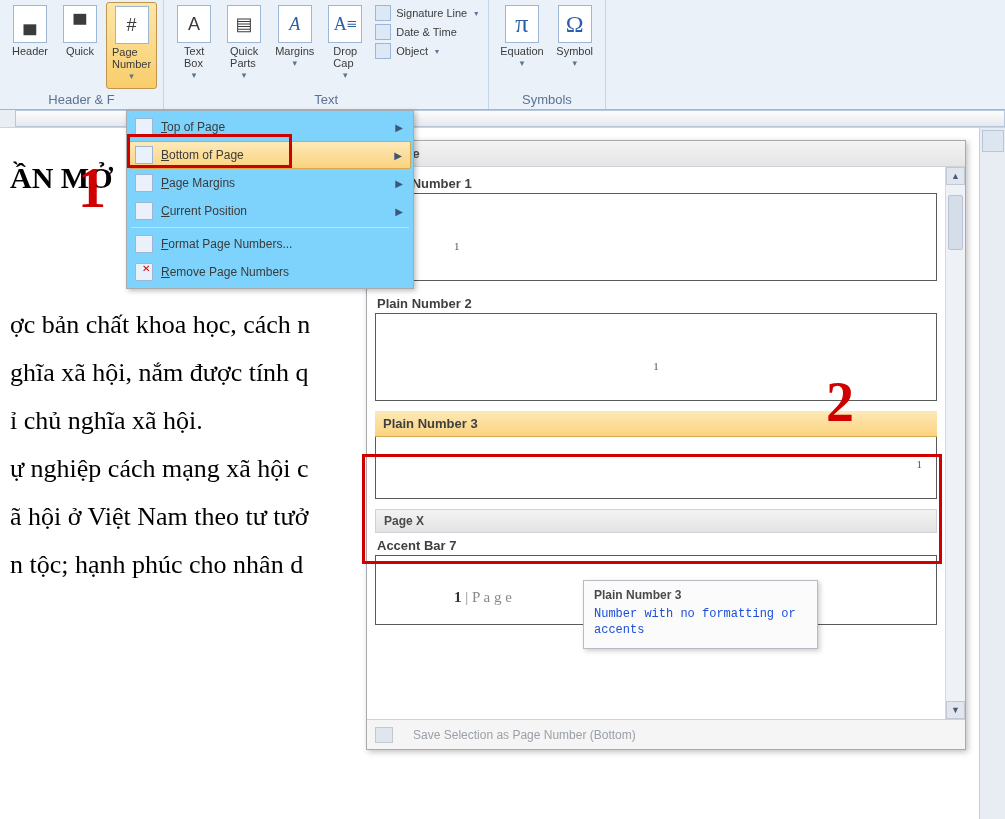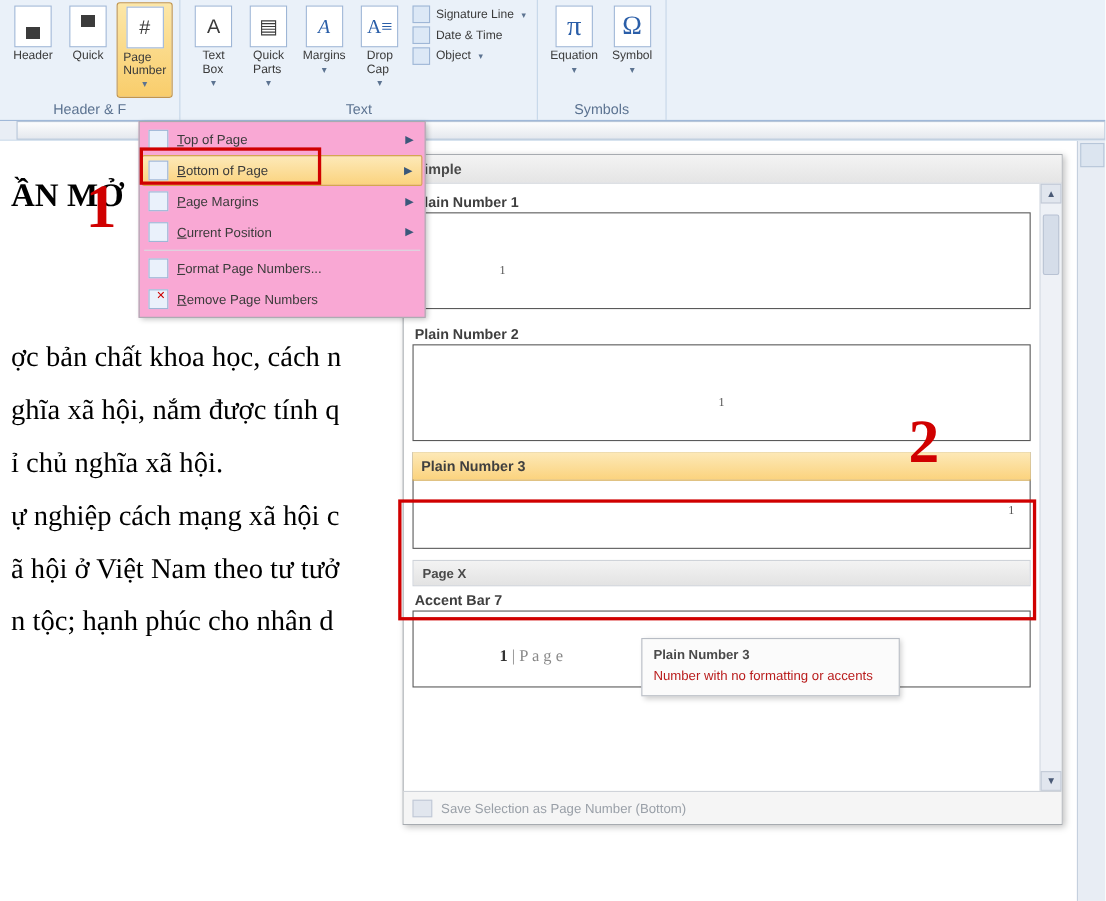"Top of Page" .submenu1 { background: #f9a8d4 -> #7dd3fc; width: 261px -> 288px }
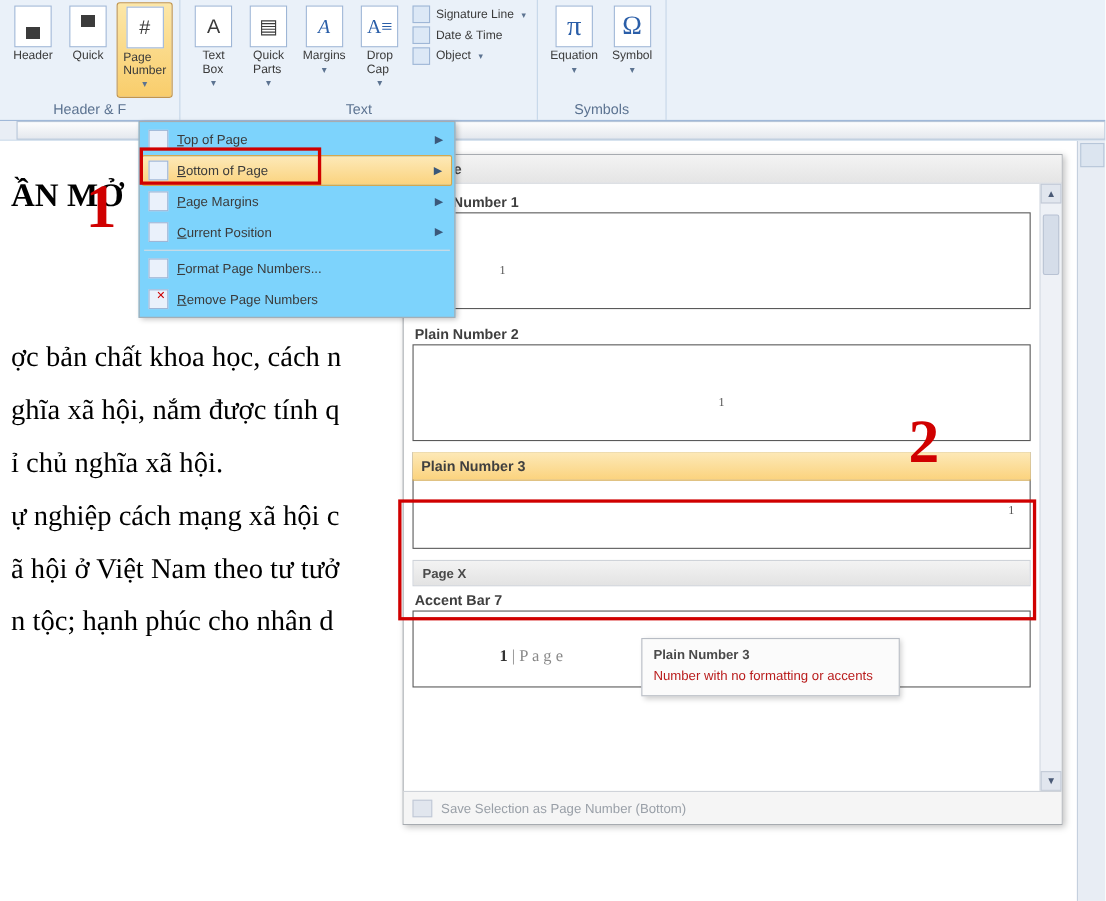"Number with no formatting or" .tooltip .tt-body { color: #b91c1c -> #1d4ed8; font-family: none -> Liberation Mono, monospace }
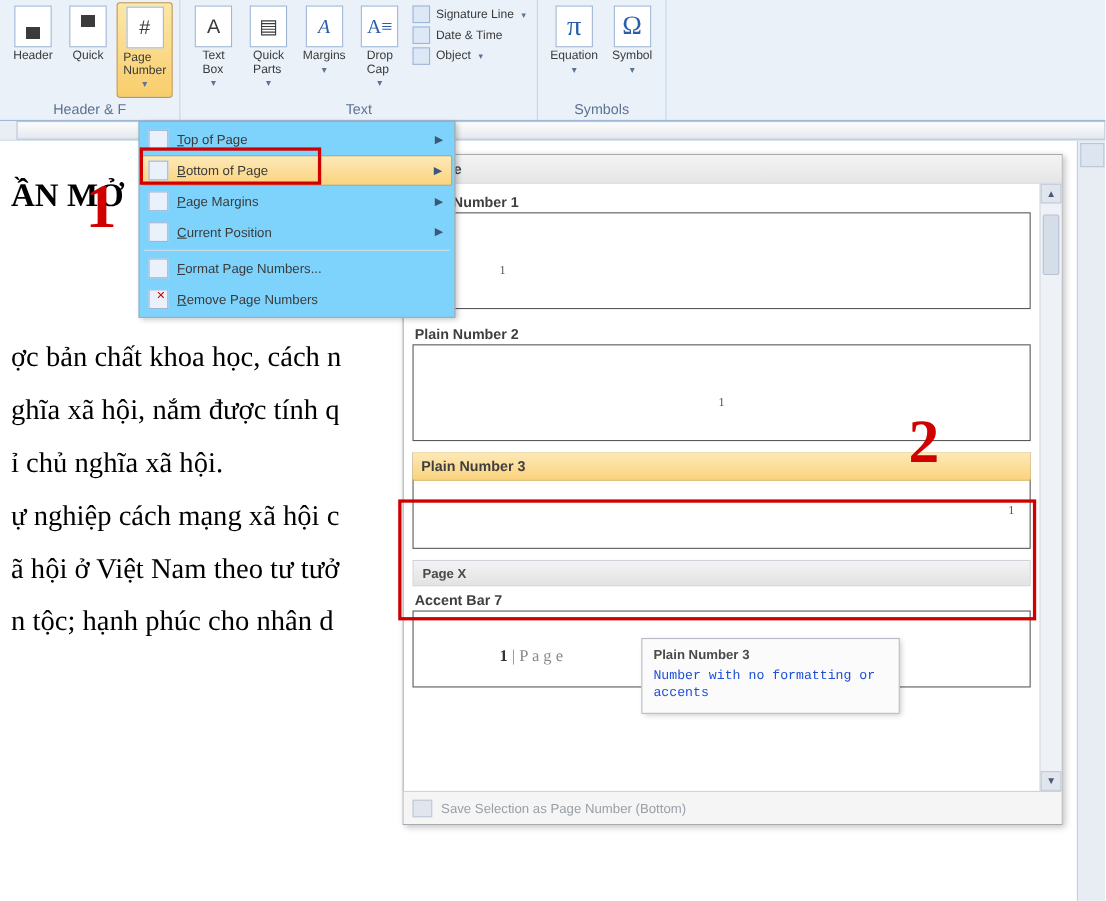"Save Selection as Page Number" .gal-foot { gap: 8px -> 20px }
